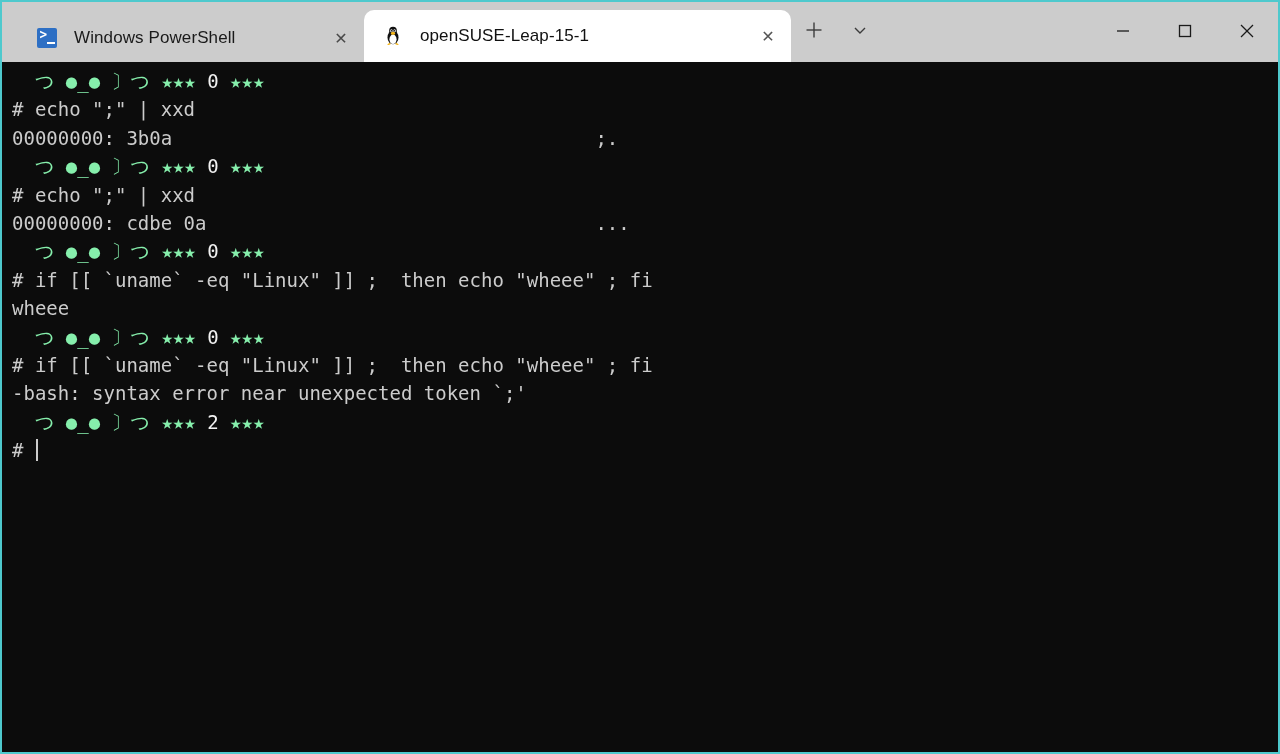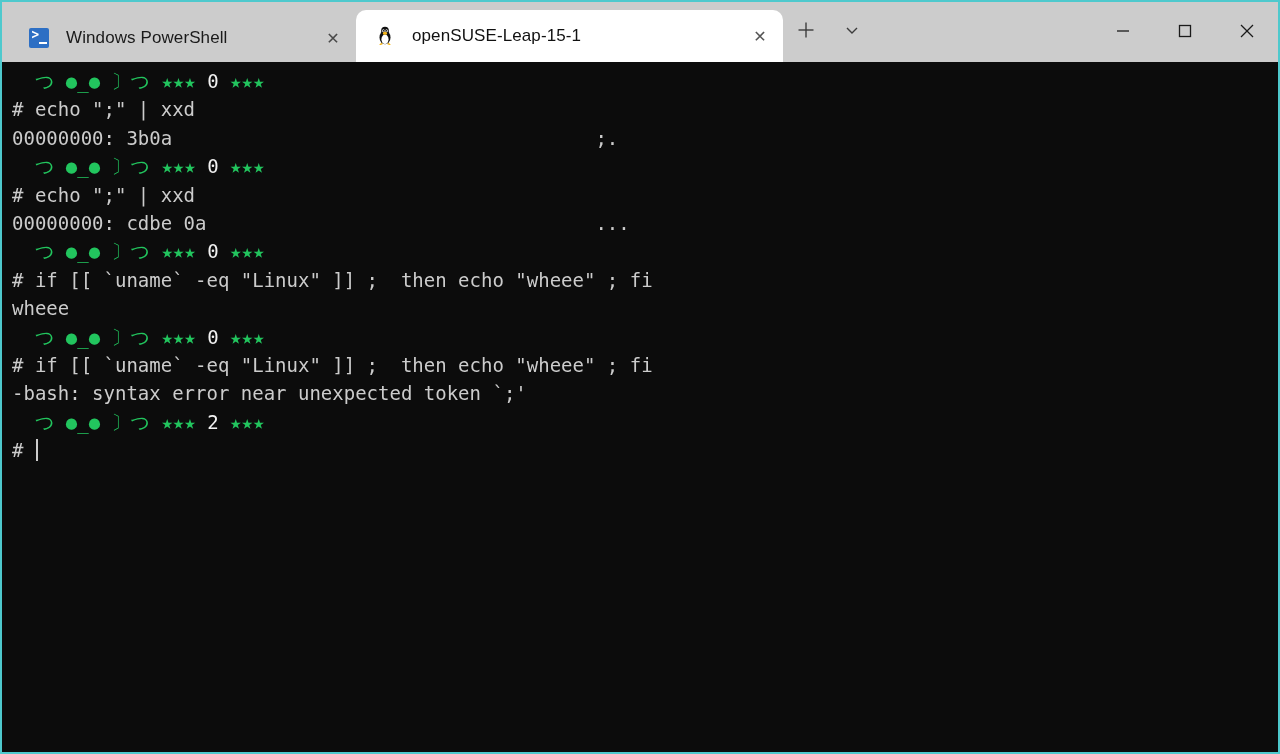"Windows PowerShell" #tabstrip { padding-left: 8px -> 16px }
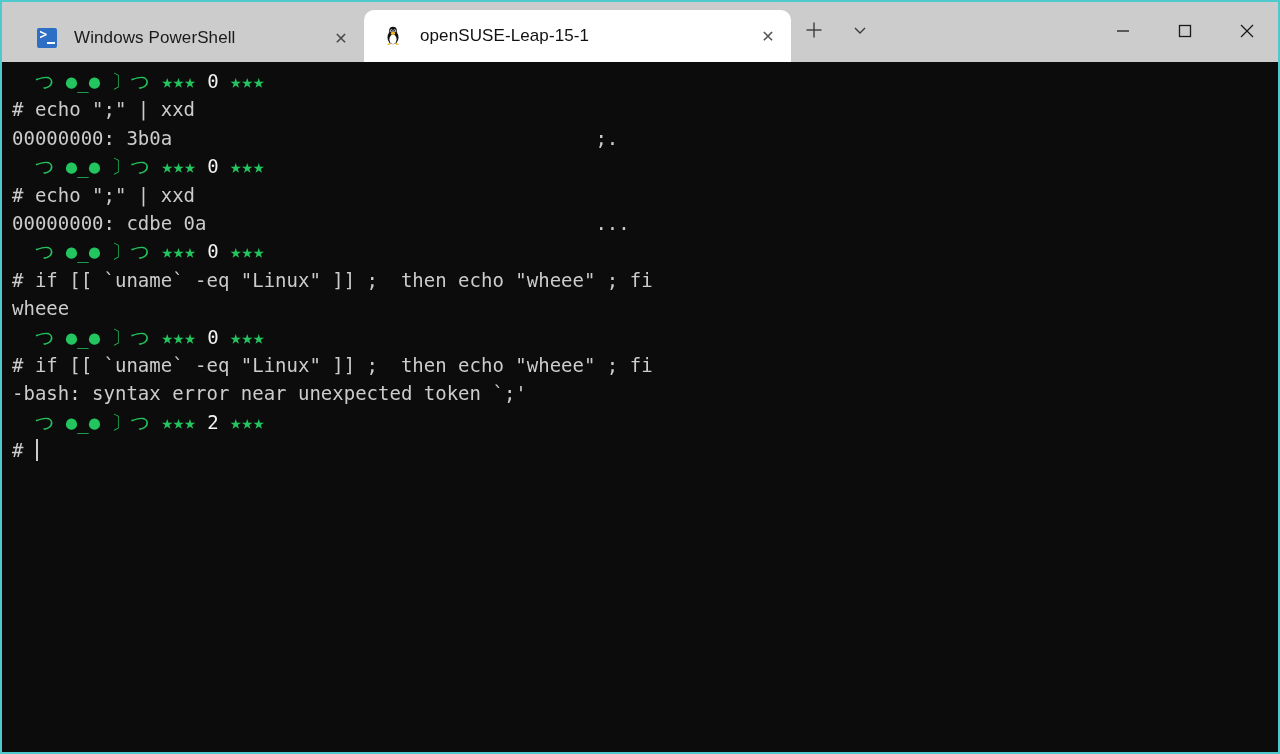"つ ●_● 〕つ" .c-cyan { color: #22c55e -> #86efac }
